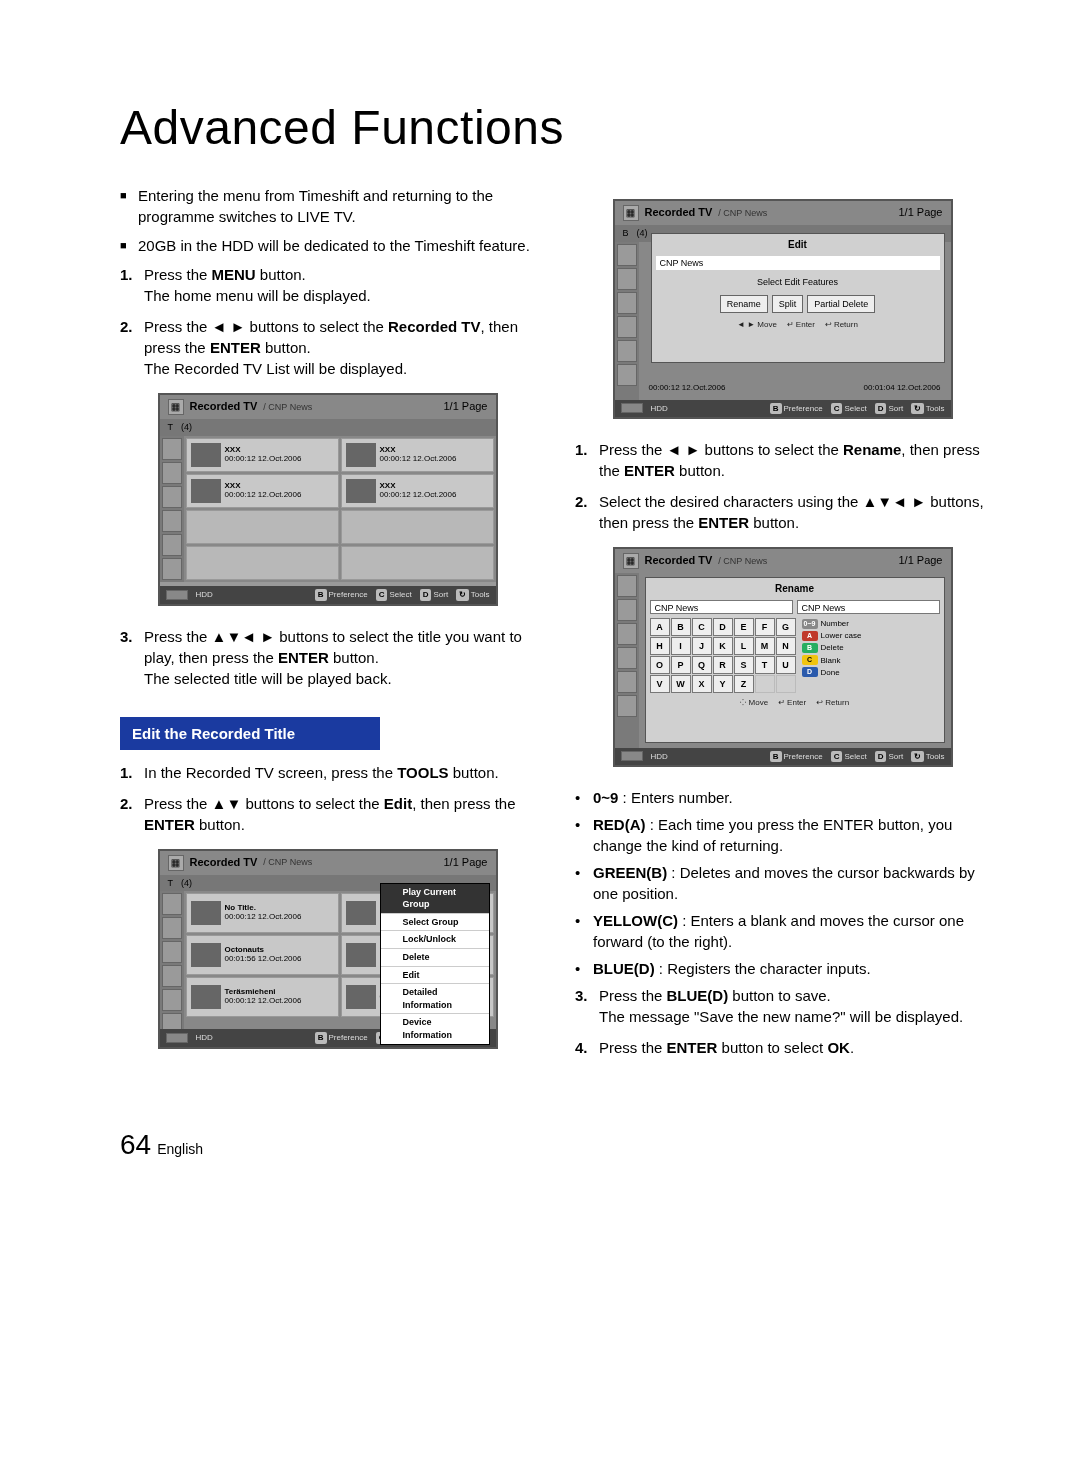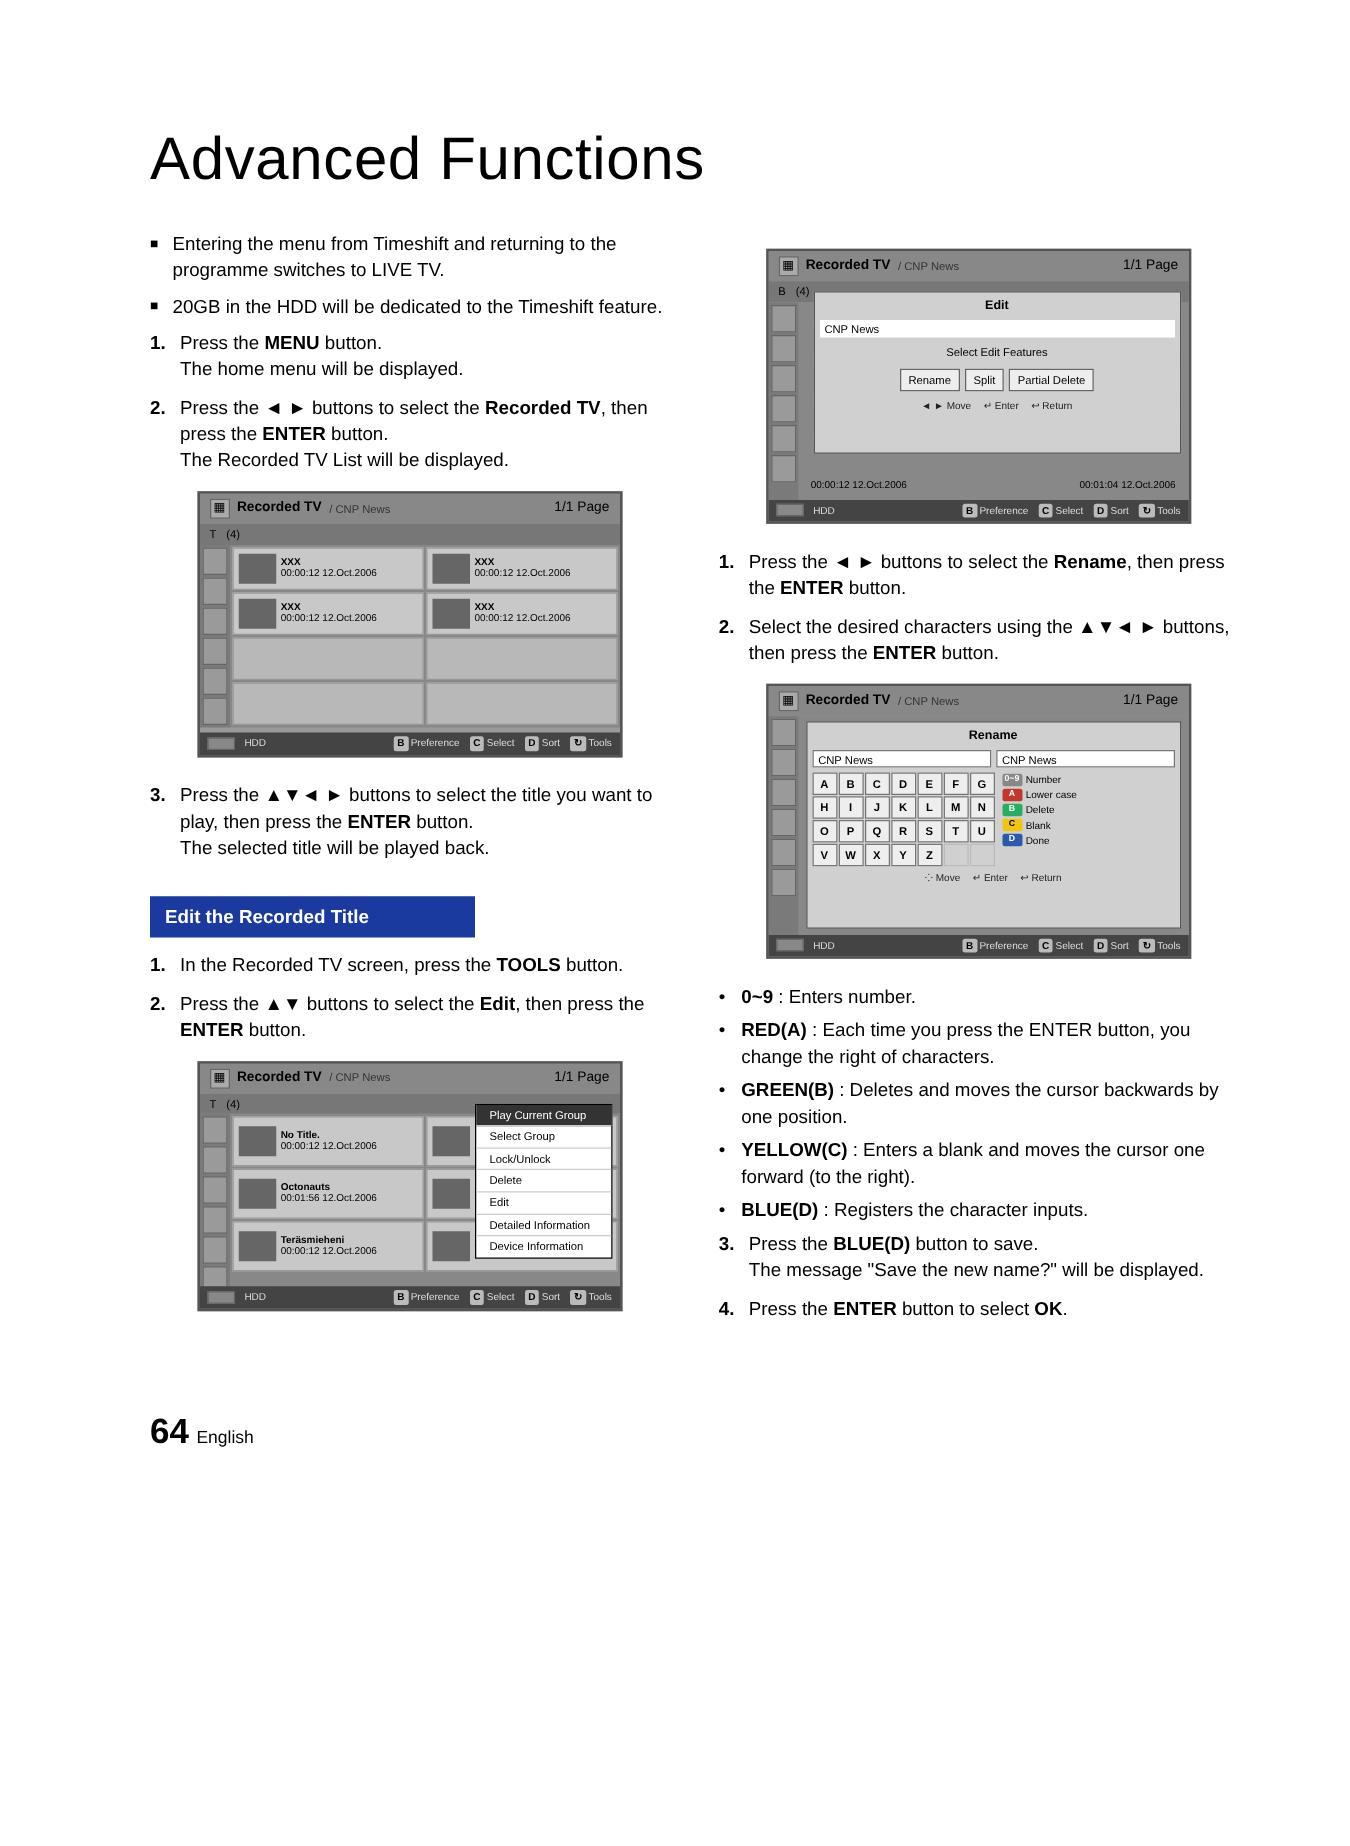": Each time you press" span { text: right of characters -> kind of returning }
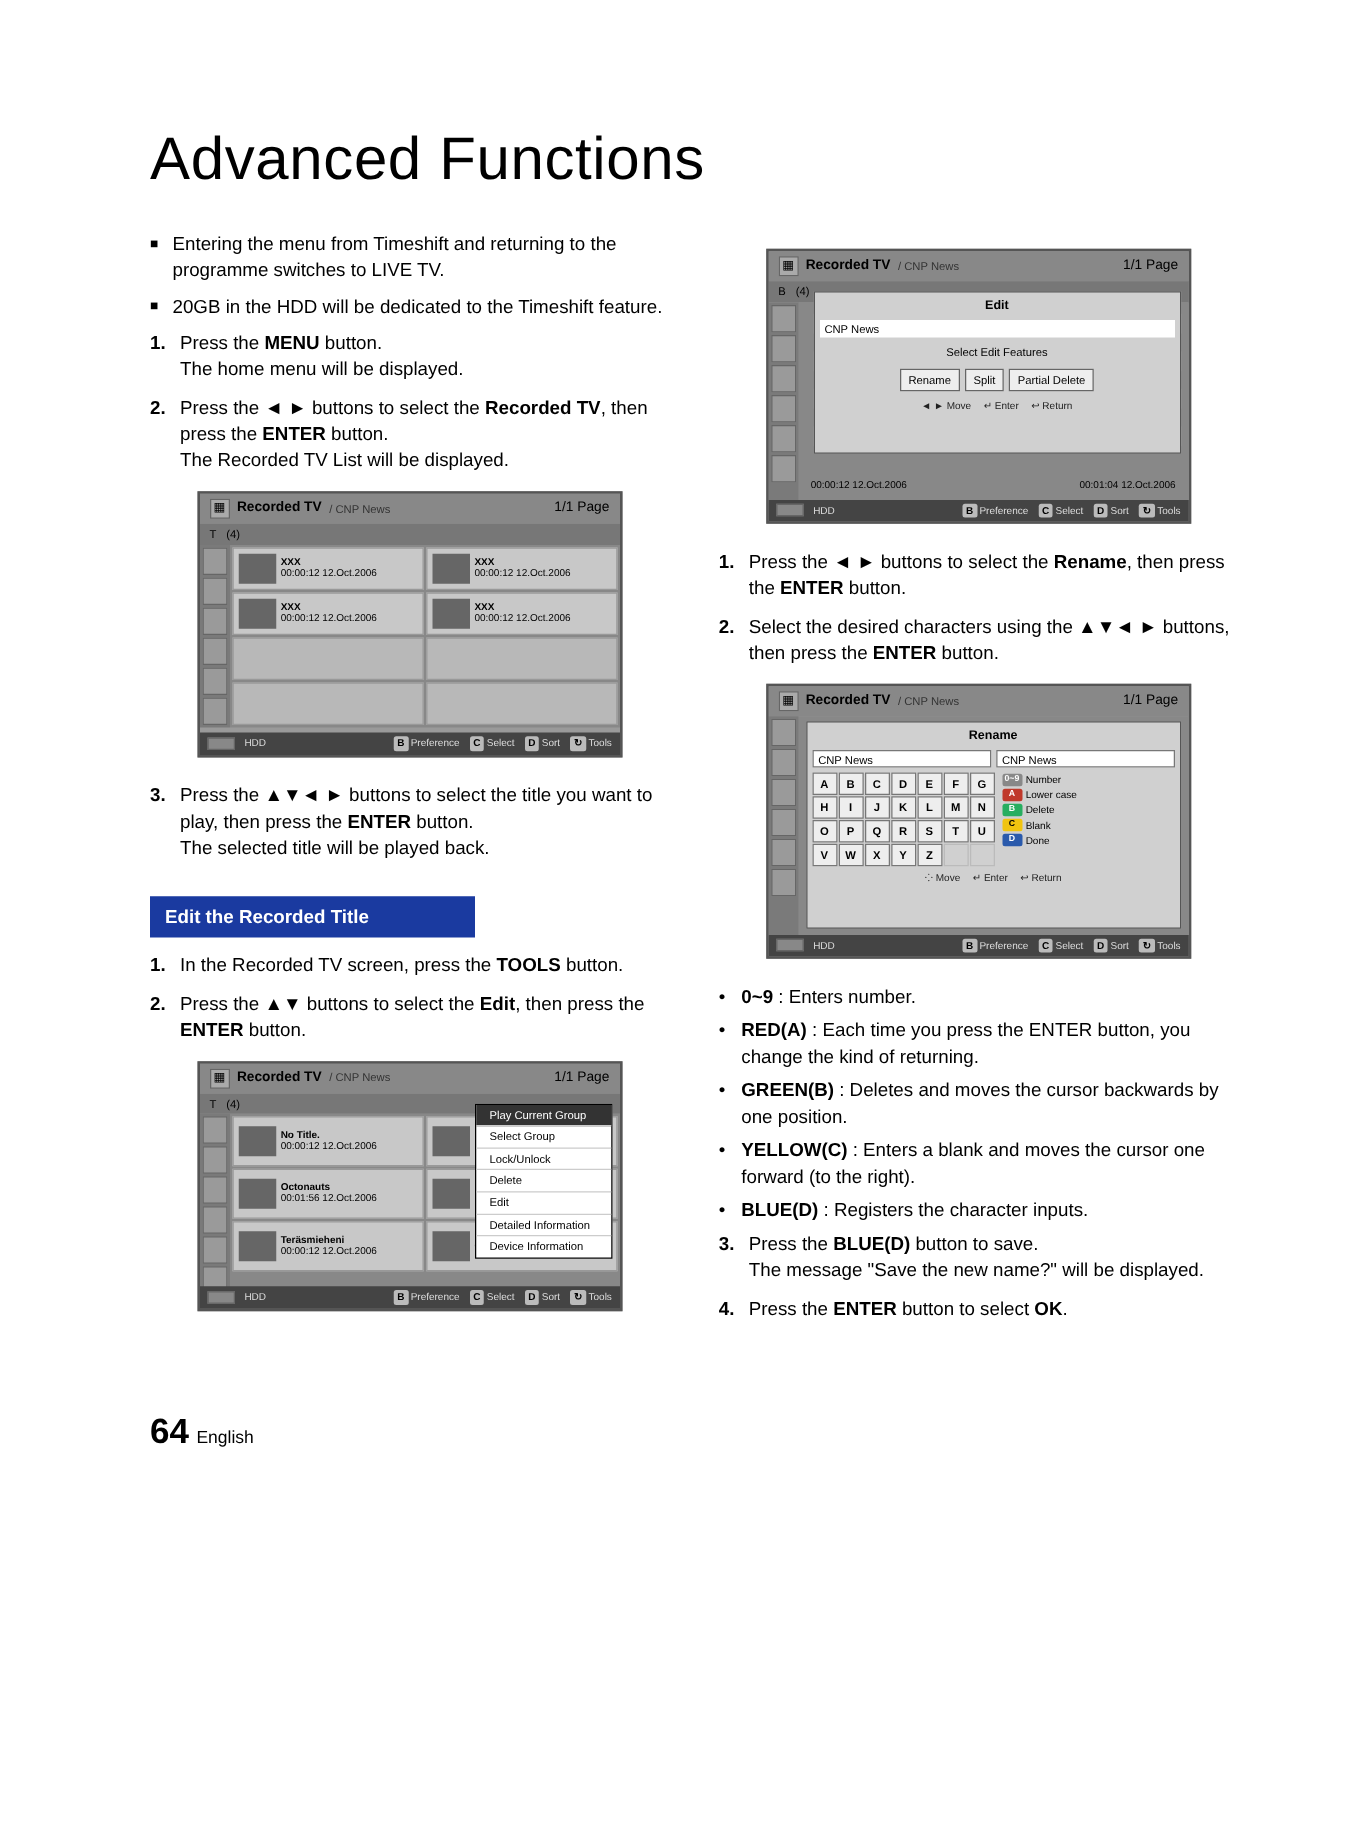"Play Current Group" .toolsmenu div { font-weight: none -> bold; padding: 2px 11px -> 2px 22px }
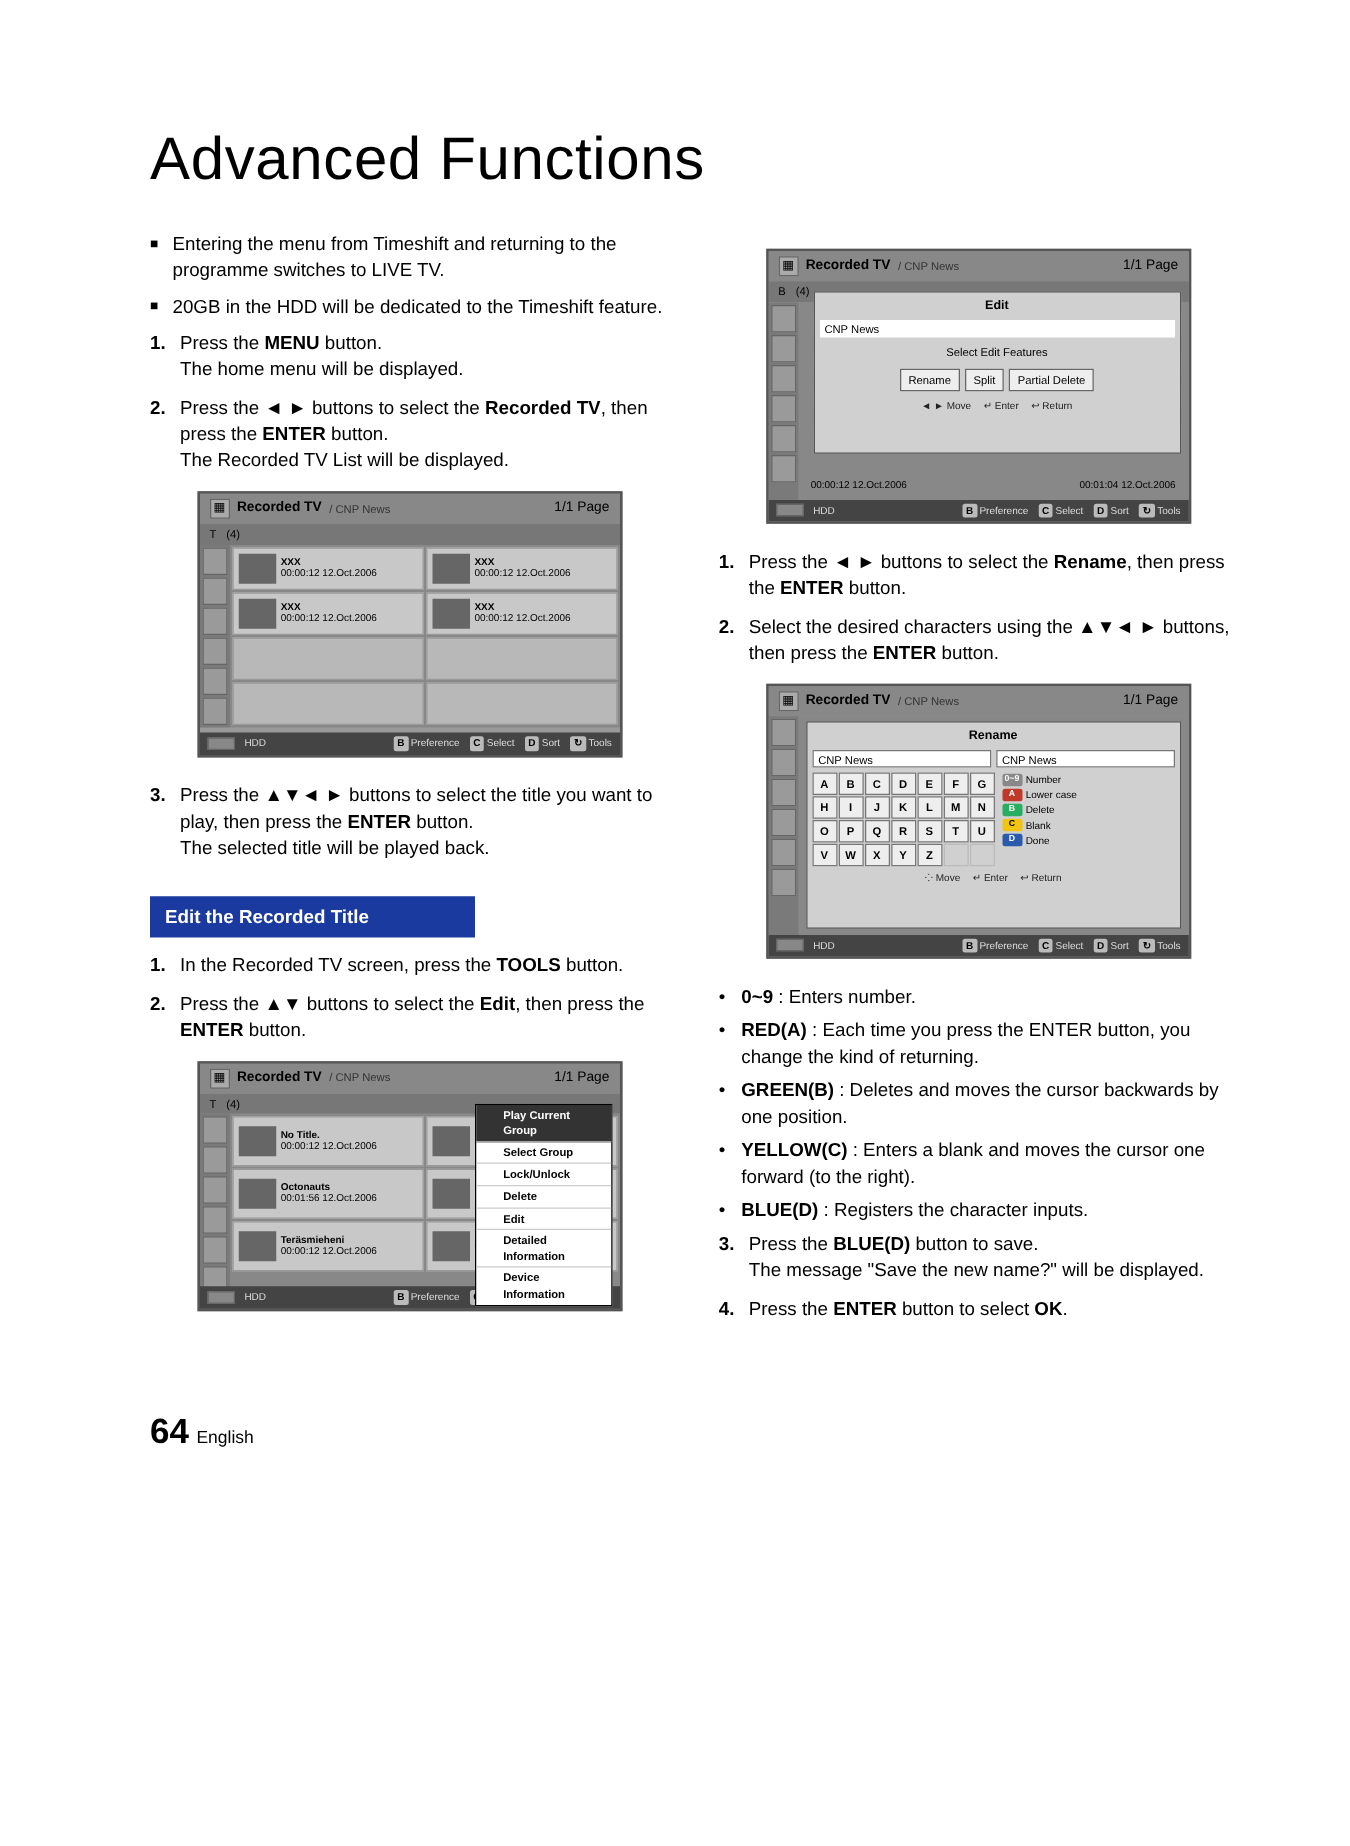"64" .page-foot .pnum { font-weight: bold -> normal }
